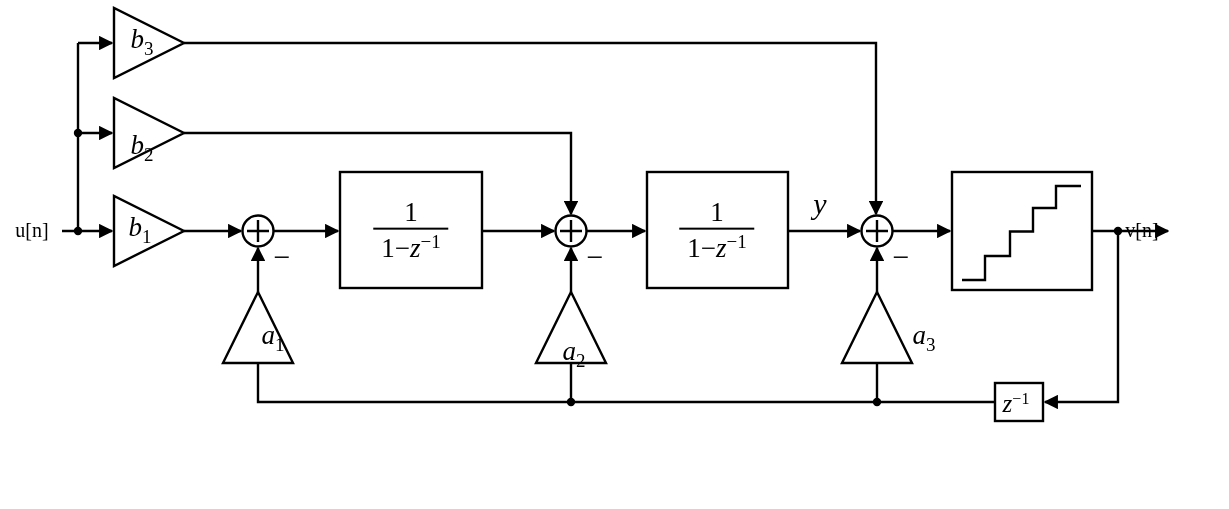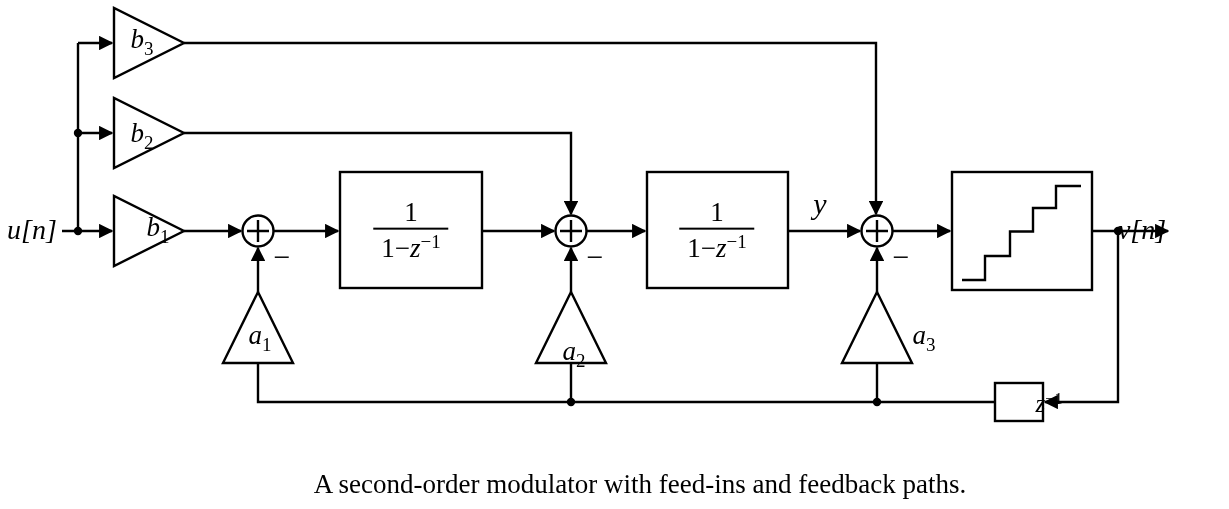"b2" div.lbl { top: 136px -> 148px }
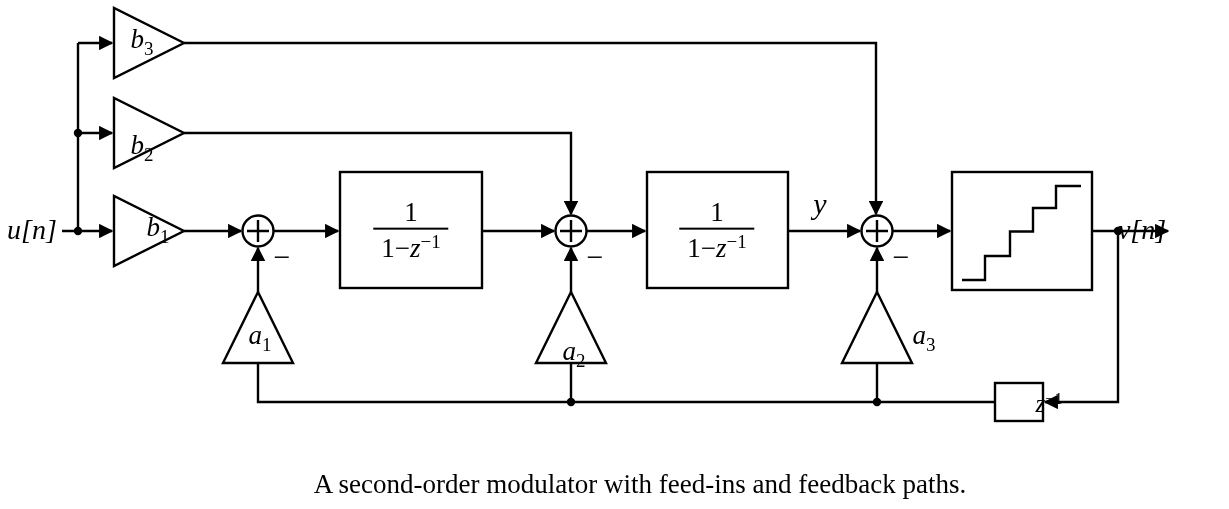"u[n]" .sig { font-size: 28px -> 20px; font-style: italic -> none }
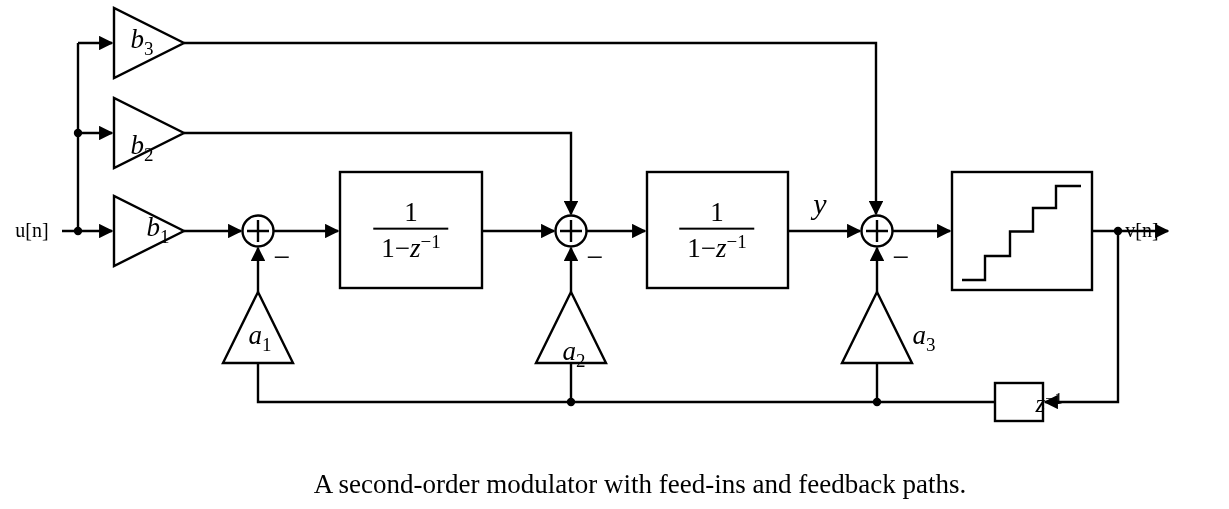"b1" div.lbl { left: 158px -> 140px }
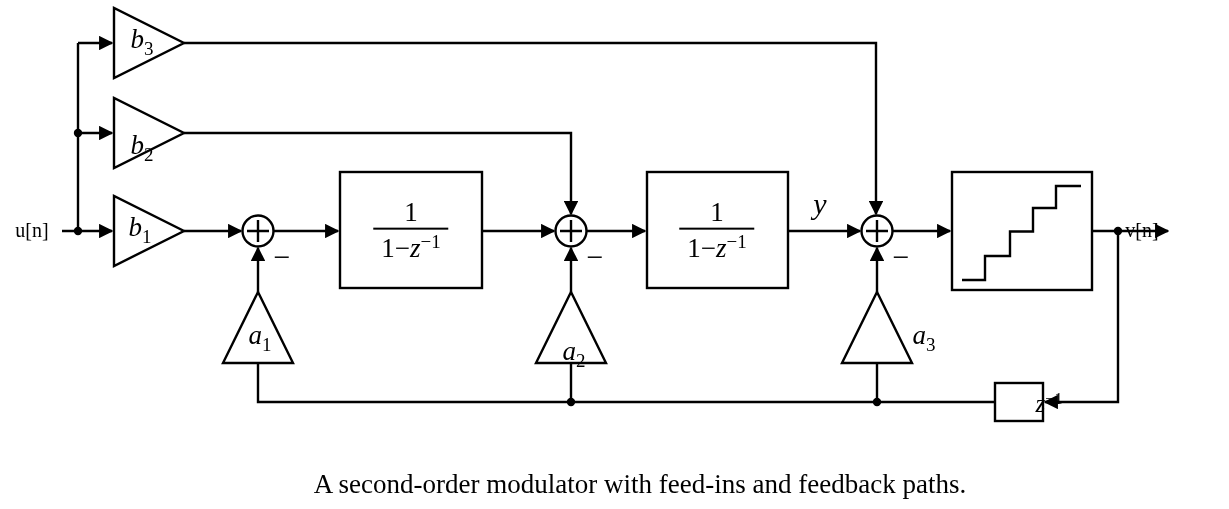"a1" div.lbl { left: 260px -> 273px }
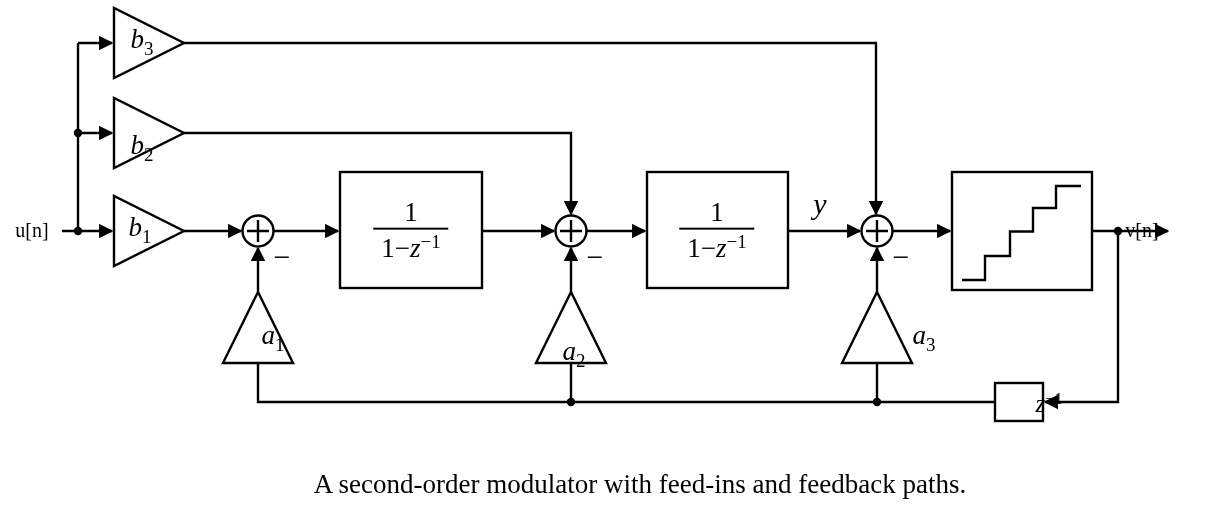"z−1" .delay-lbl { margin-left: 33px -> none }
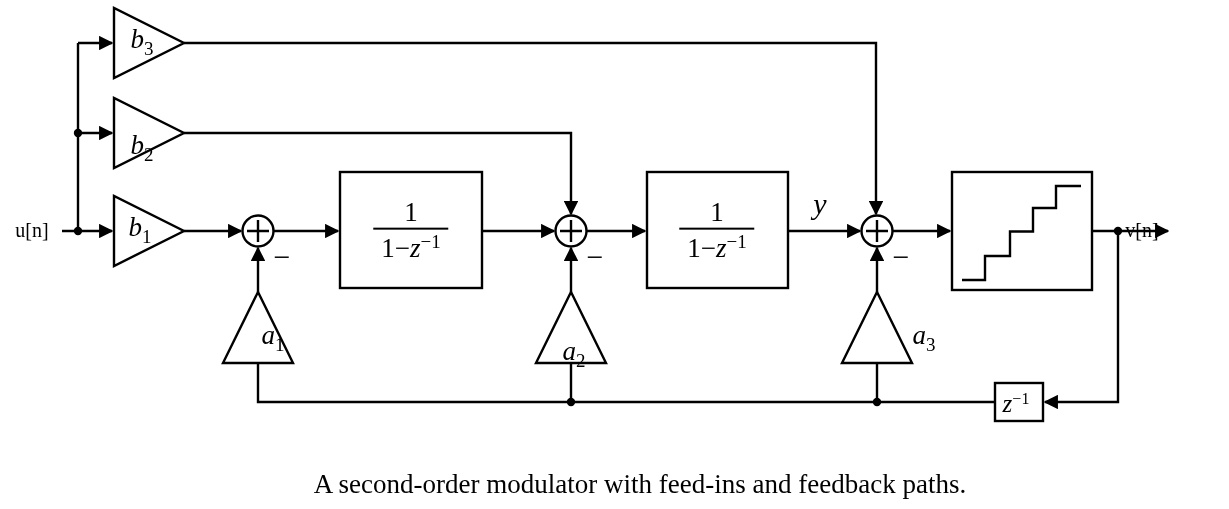"A second-order modulator with feed-ins" div.lbl { html: <div>A second-order modulator with feed-ins and feedback paths.</div> -> none }
